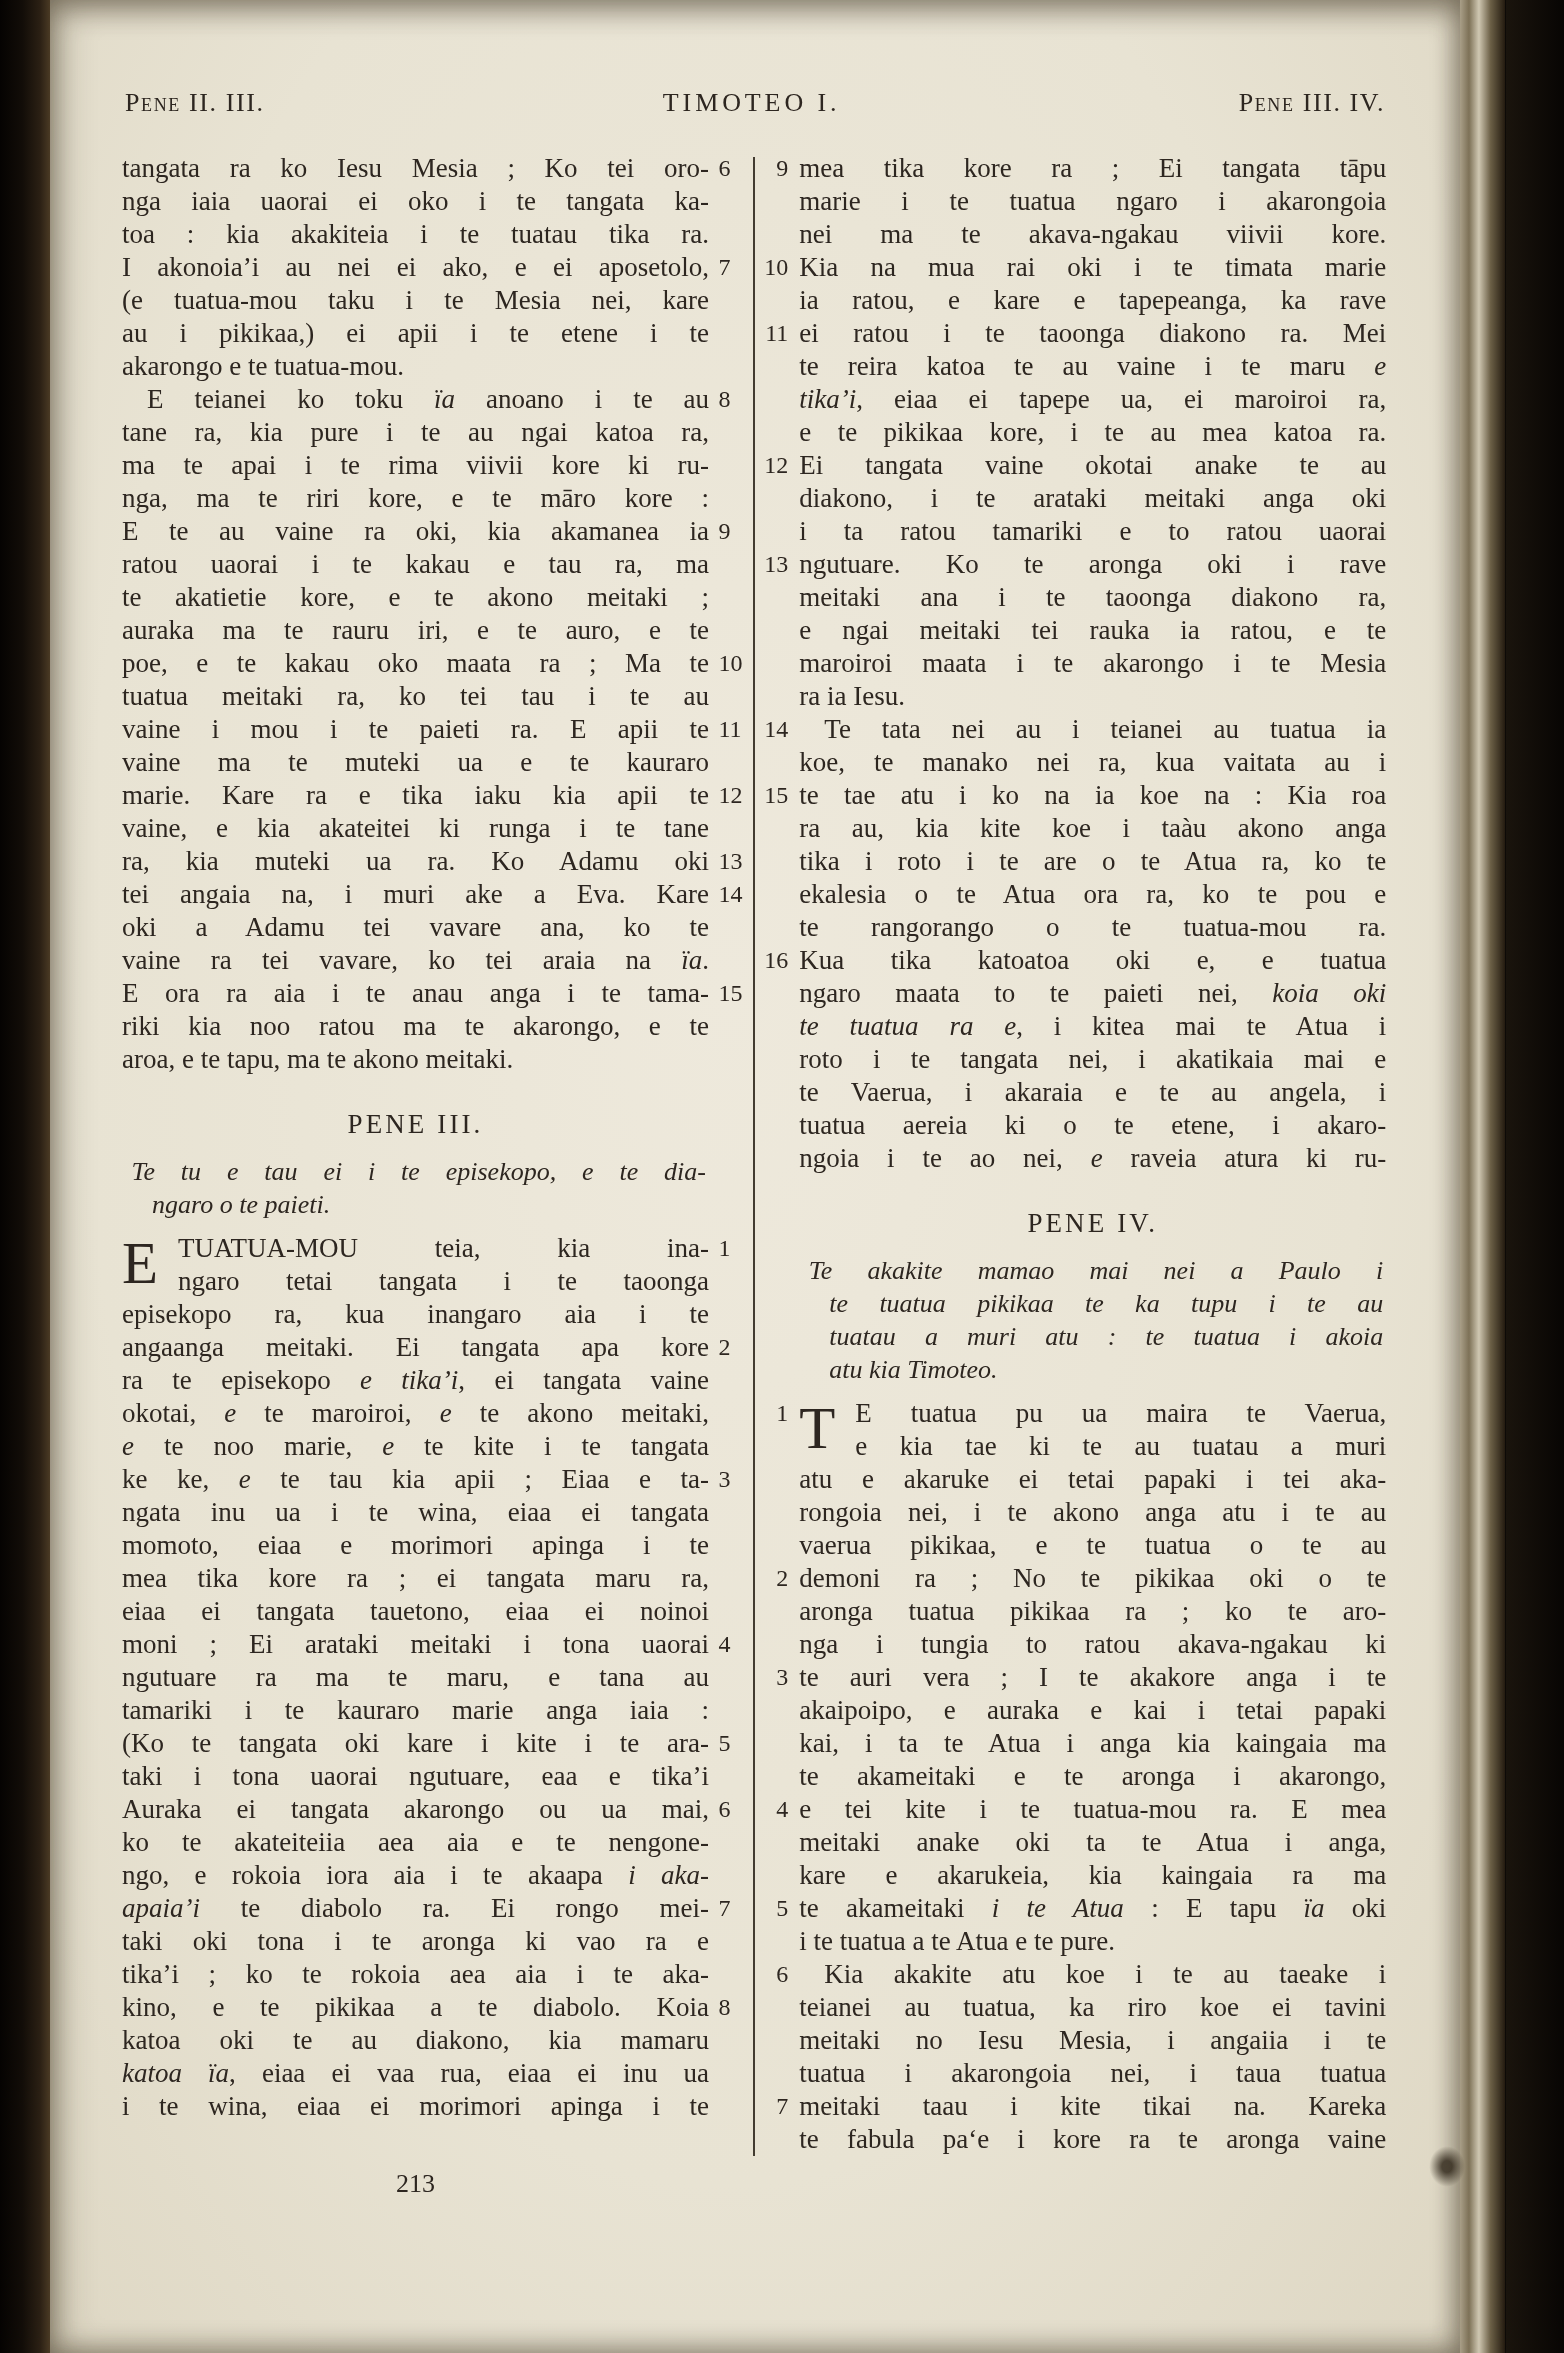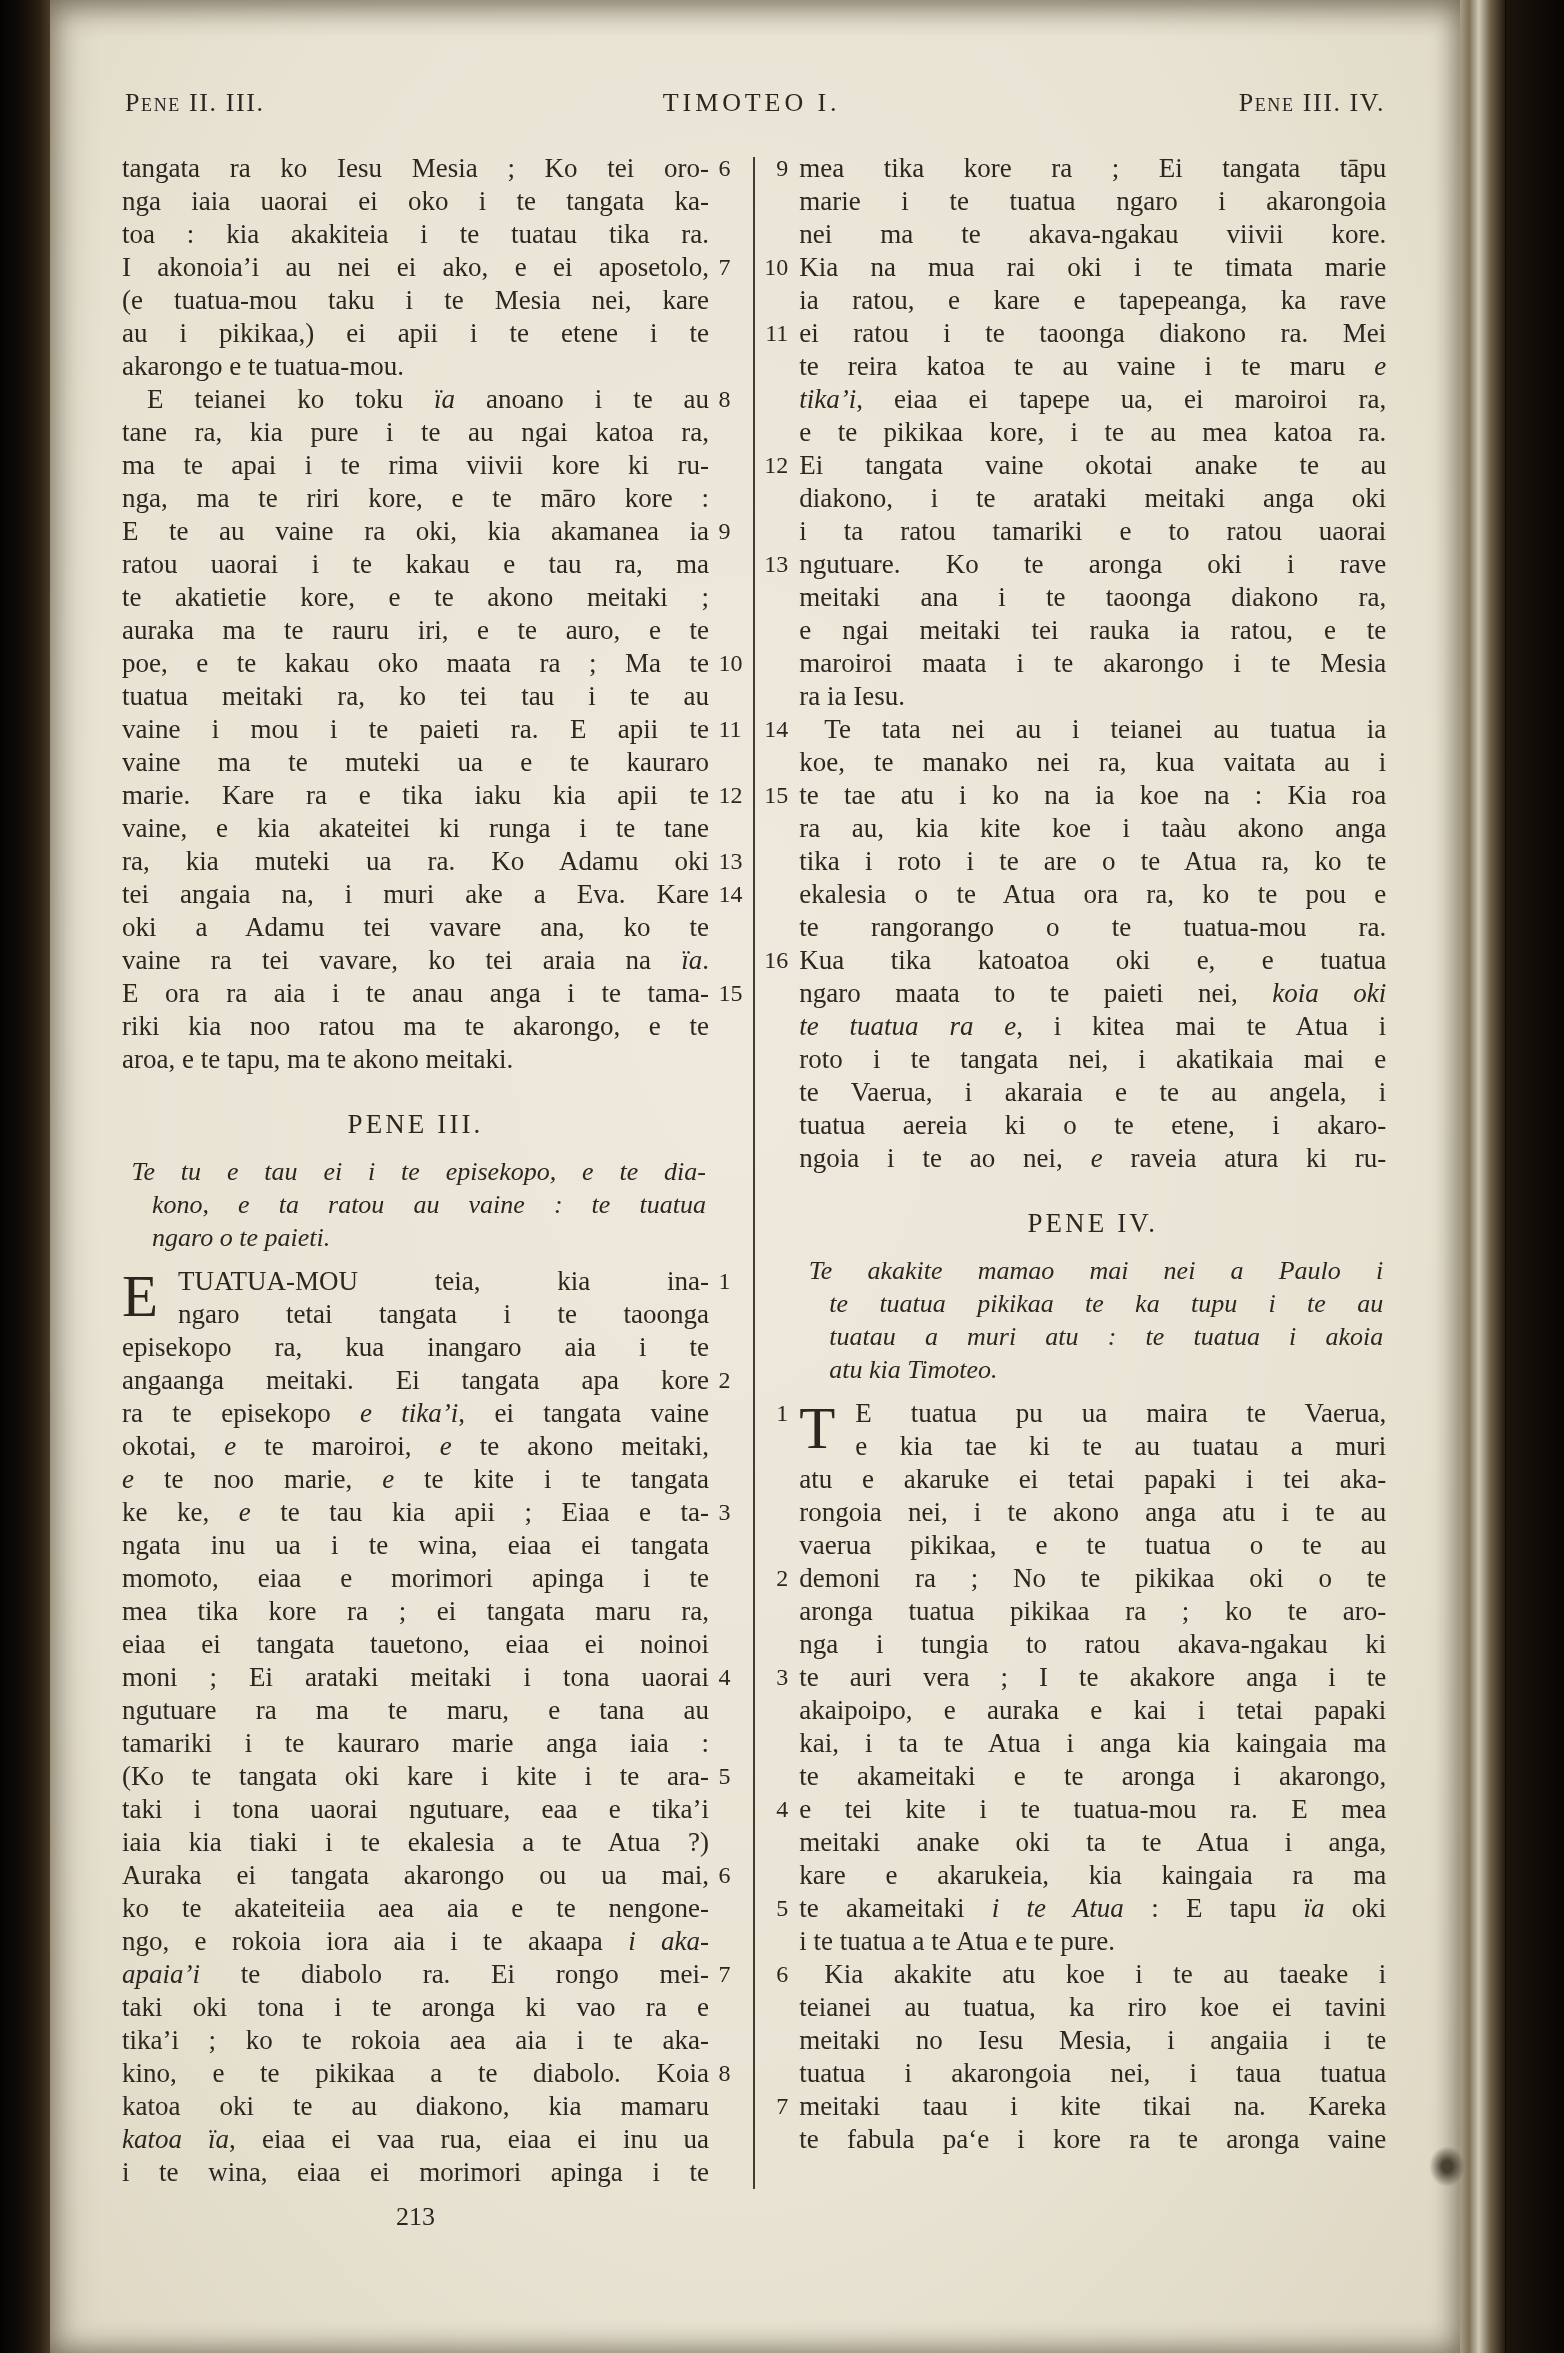"kono, e ta ratou au" div.line { html: <div>kono, e ta ratou au vaine : te tuatua</div> -> none }
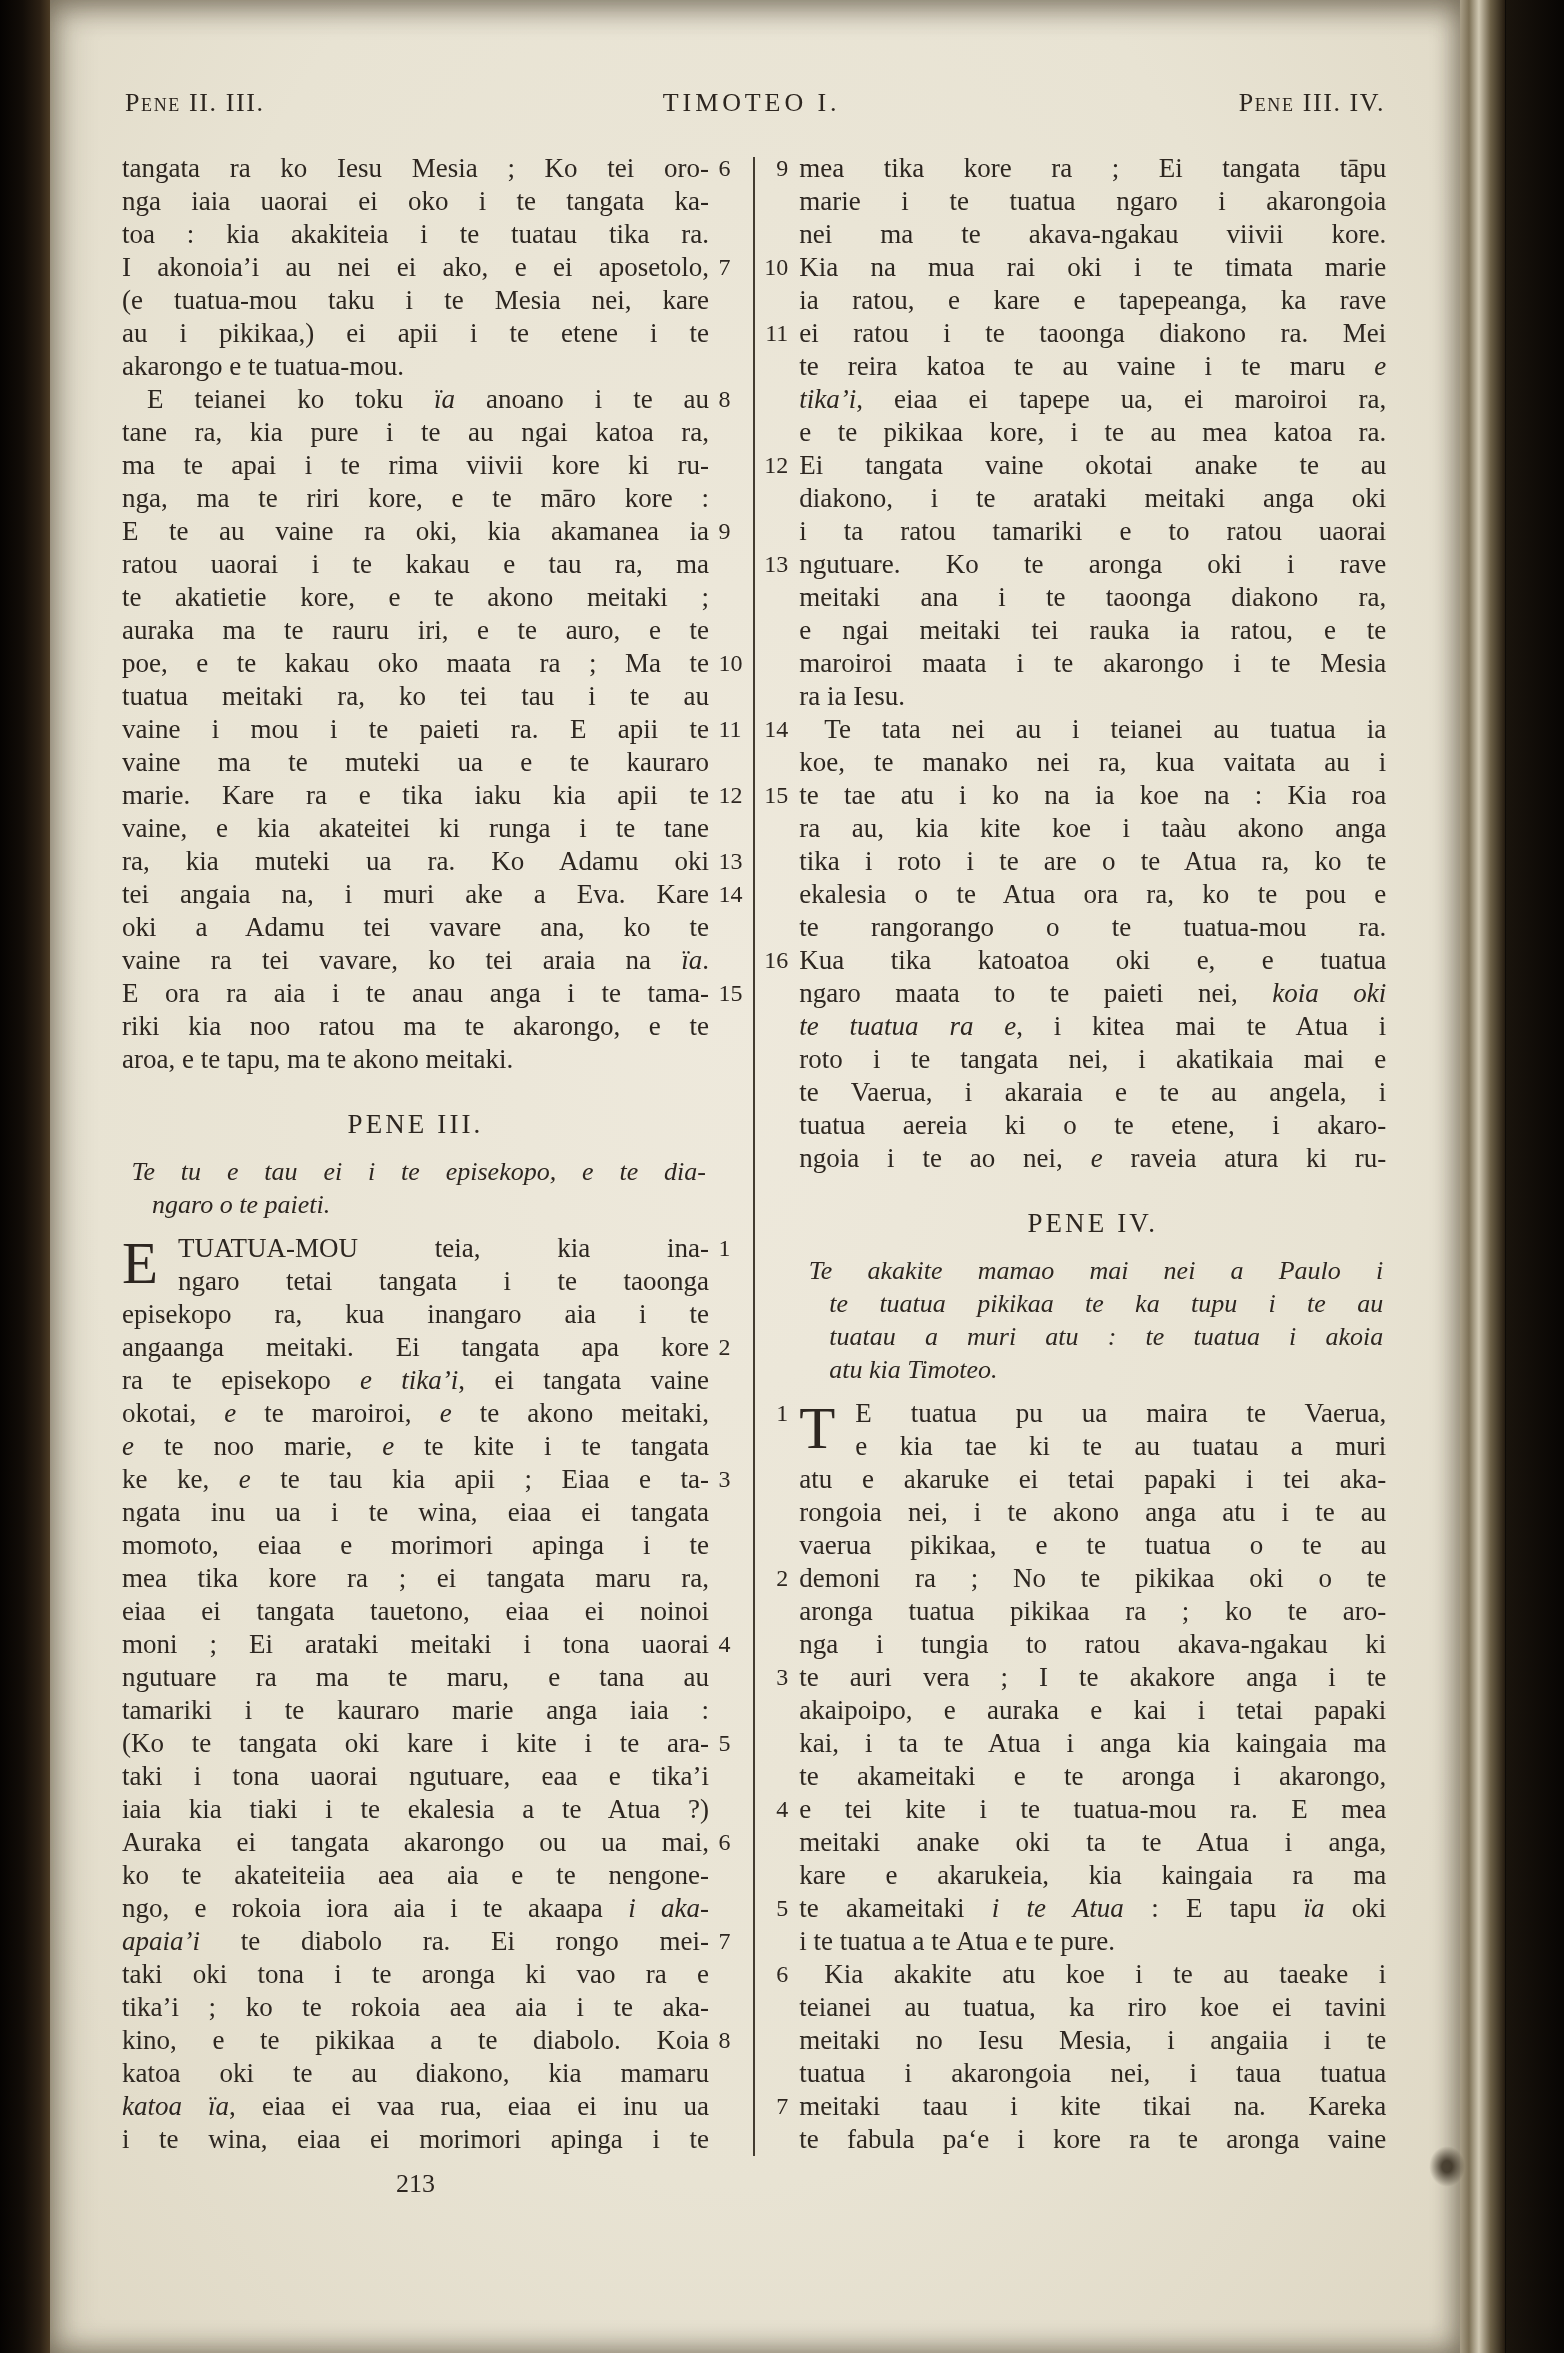"iaia kia tiaki i te" div.line { html: <div><span>iaia kia tiaki i te ekalesia a te Atua ?)</span></div> -> none }
